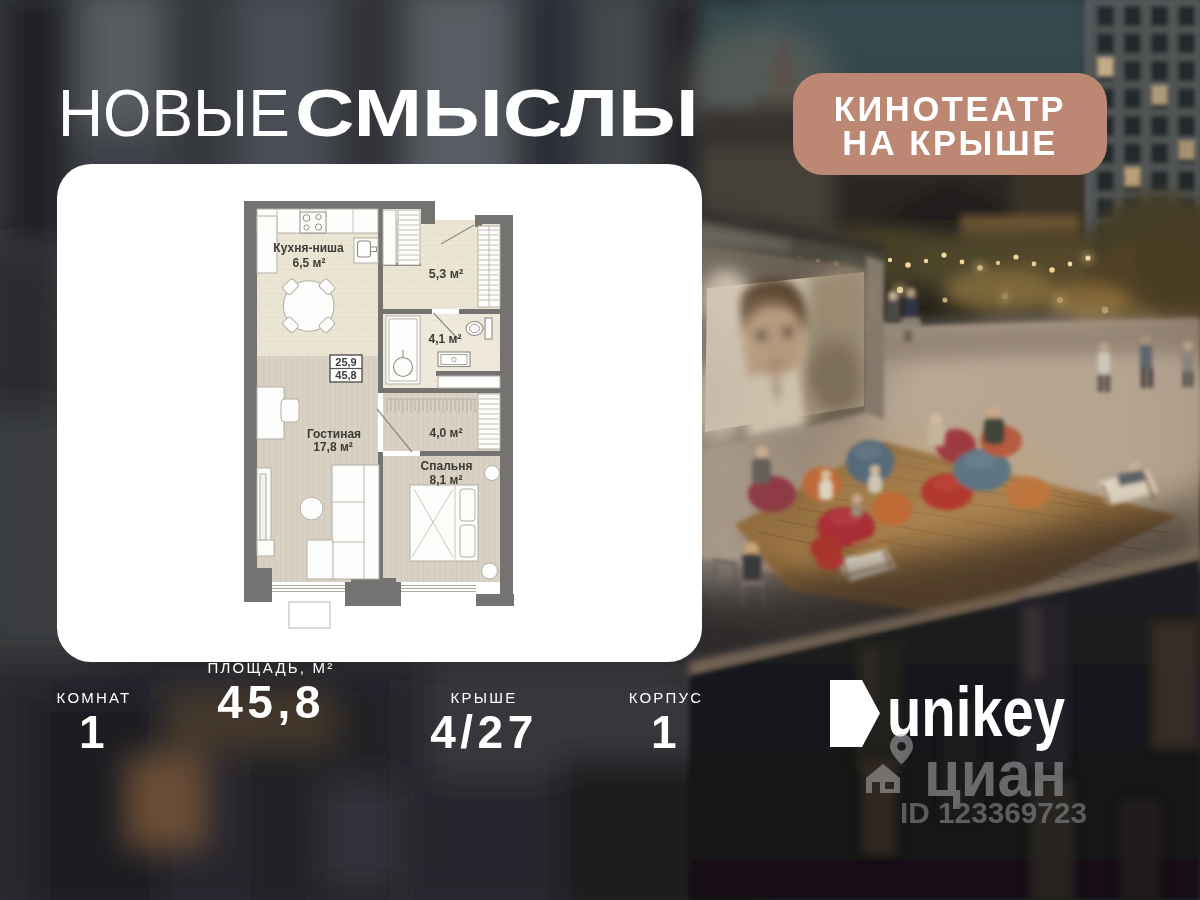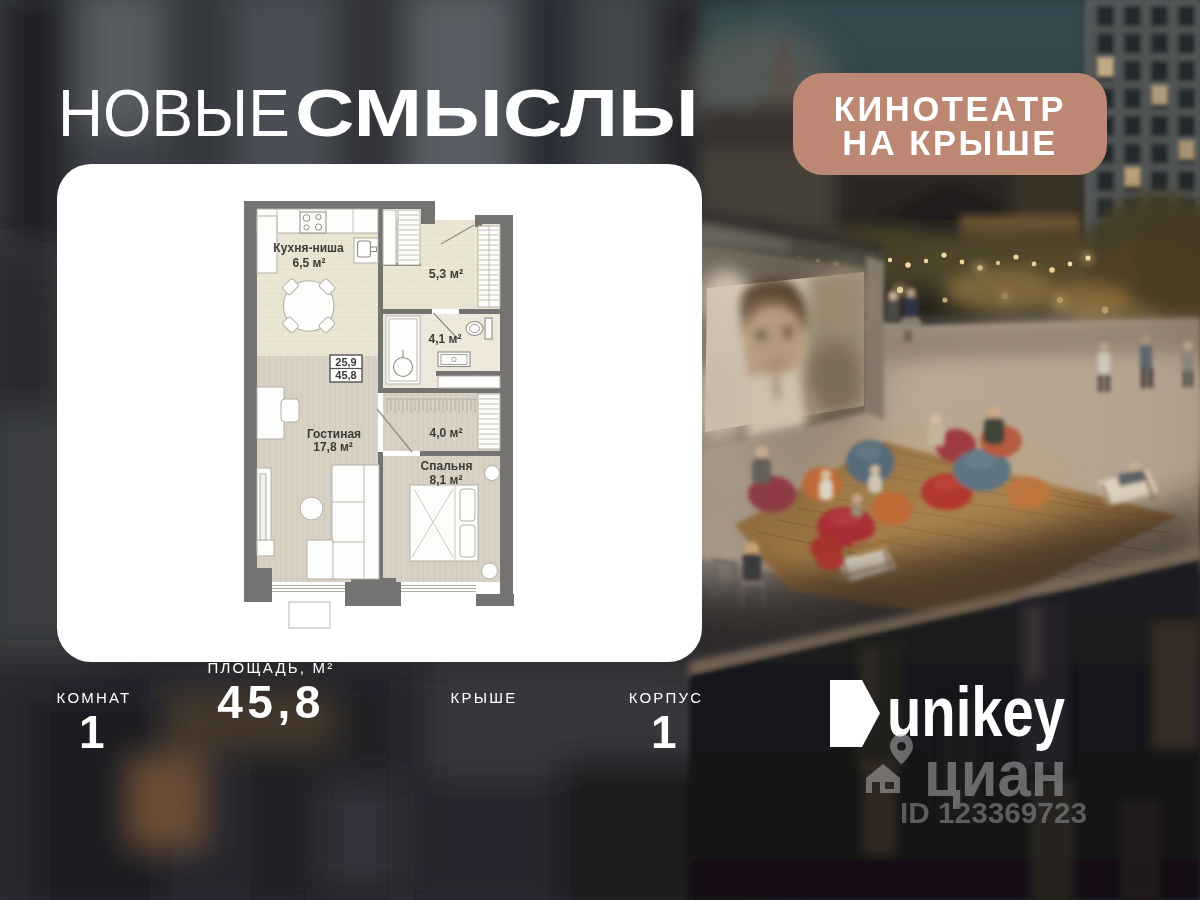"4/27" div.val { html: none -> <div>4/27</div> }
